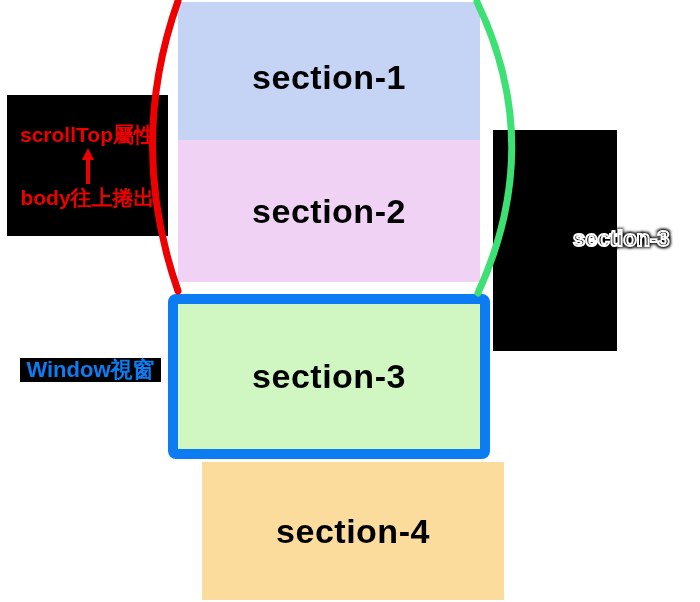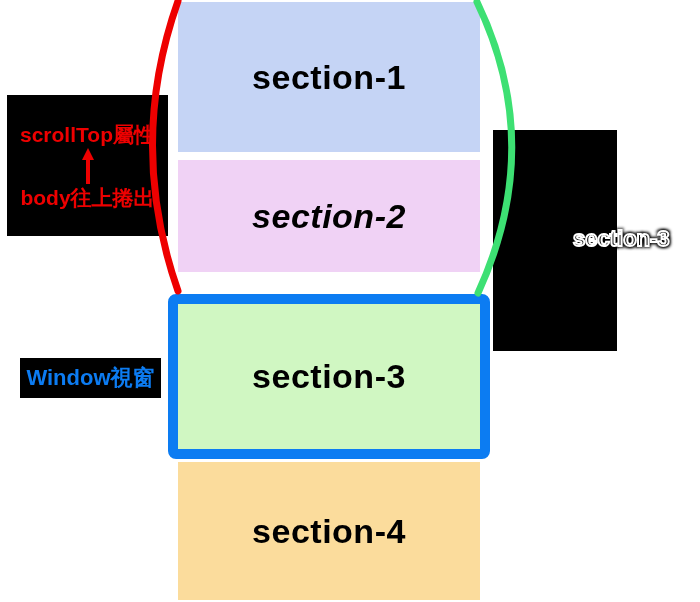"section-2" #section-2 { font-style: italic -> none; height: 112px -> 142px; top: 160px -> 140px }
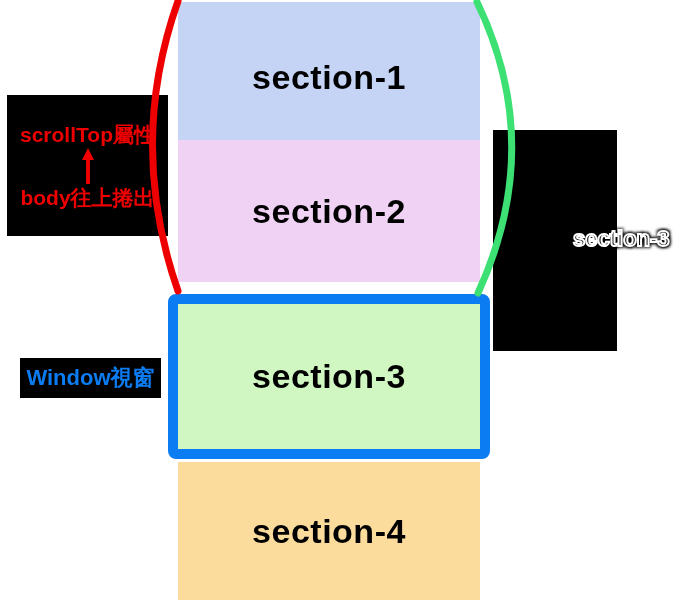"Window視窗" #window-callout { height: 40px -> 24px }
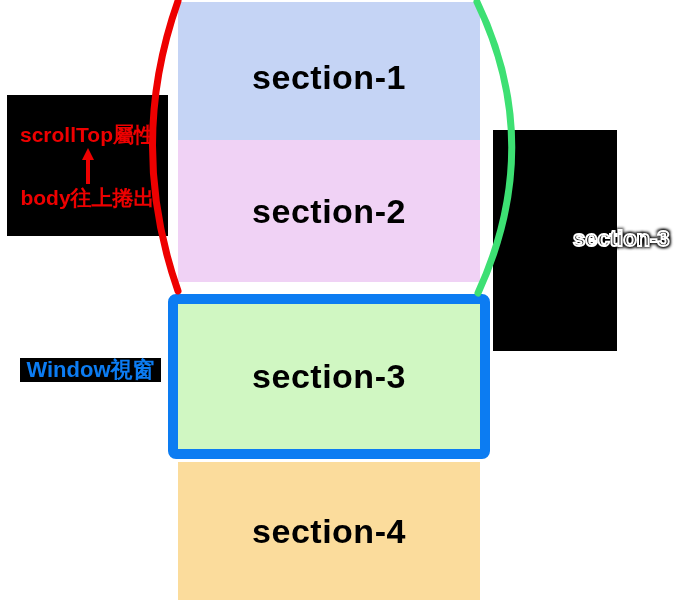"section-4" #section-4 { margin-left: none -> 24px }
